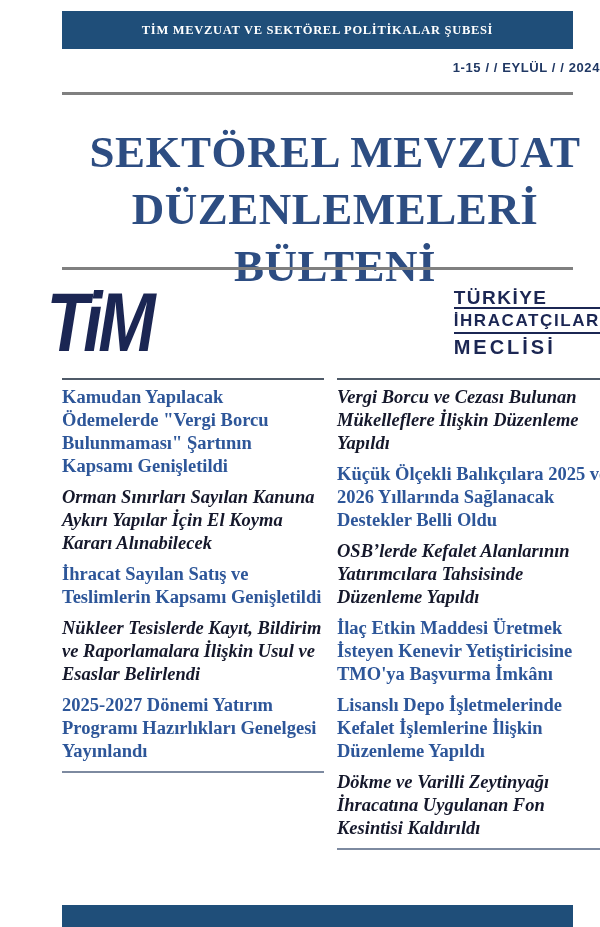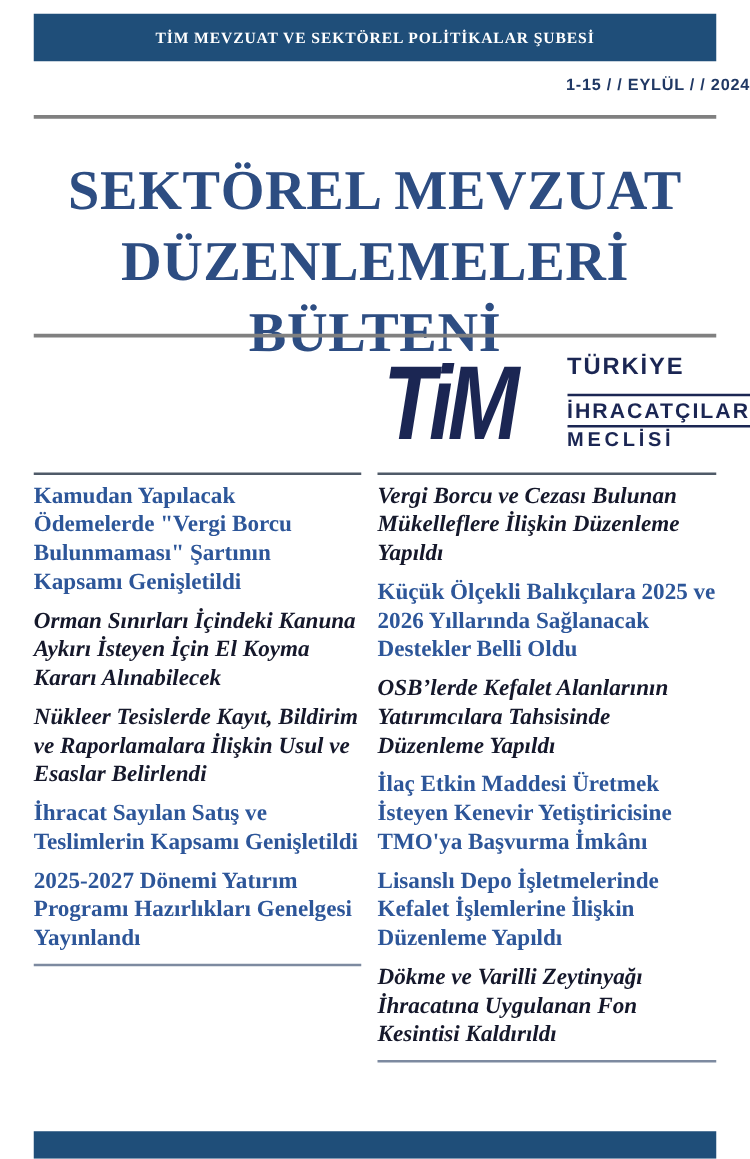"TİM MEVZUAT VE SEKTÖREL POLİTİKALAR" .page { margin-left: none -> 35px }
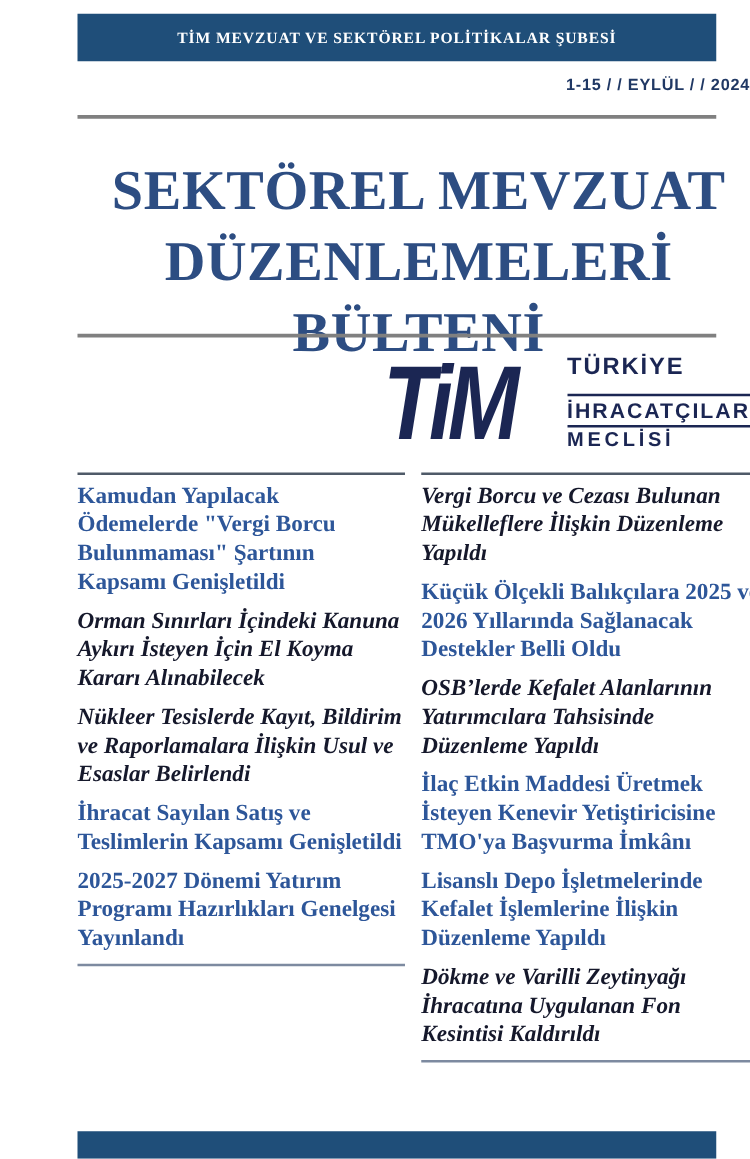"TiM" .logo { justify-content: flex-end -> space-between }
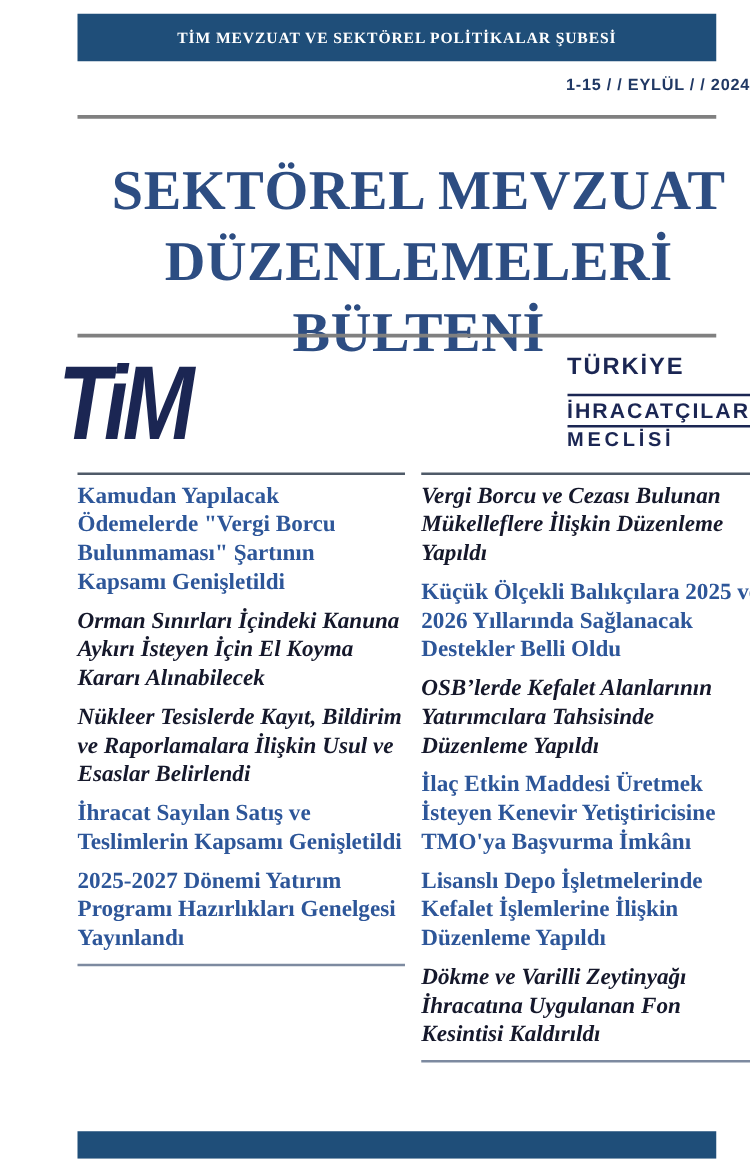"TÜRKİYE" .logo-line1 { padding-bottom: 12px -> 0 }
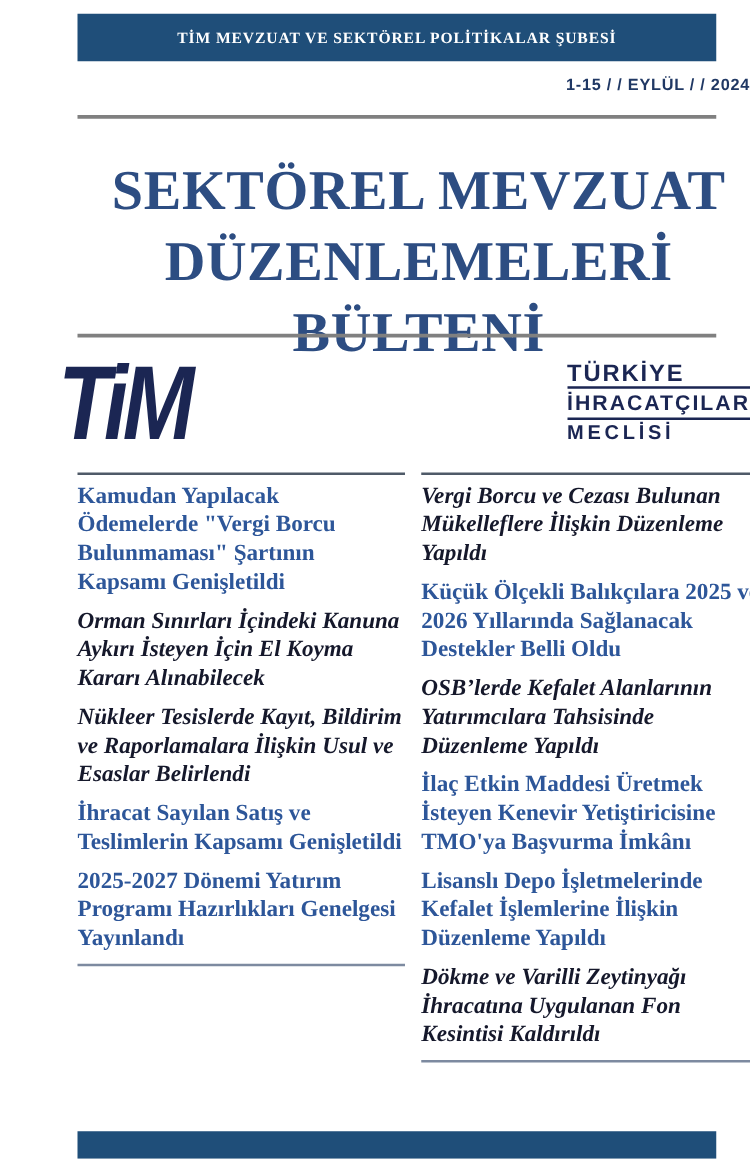"MECLİSİ" .logo-line3 { font-size: 16px -> 20px }
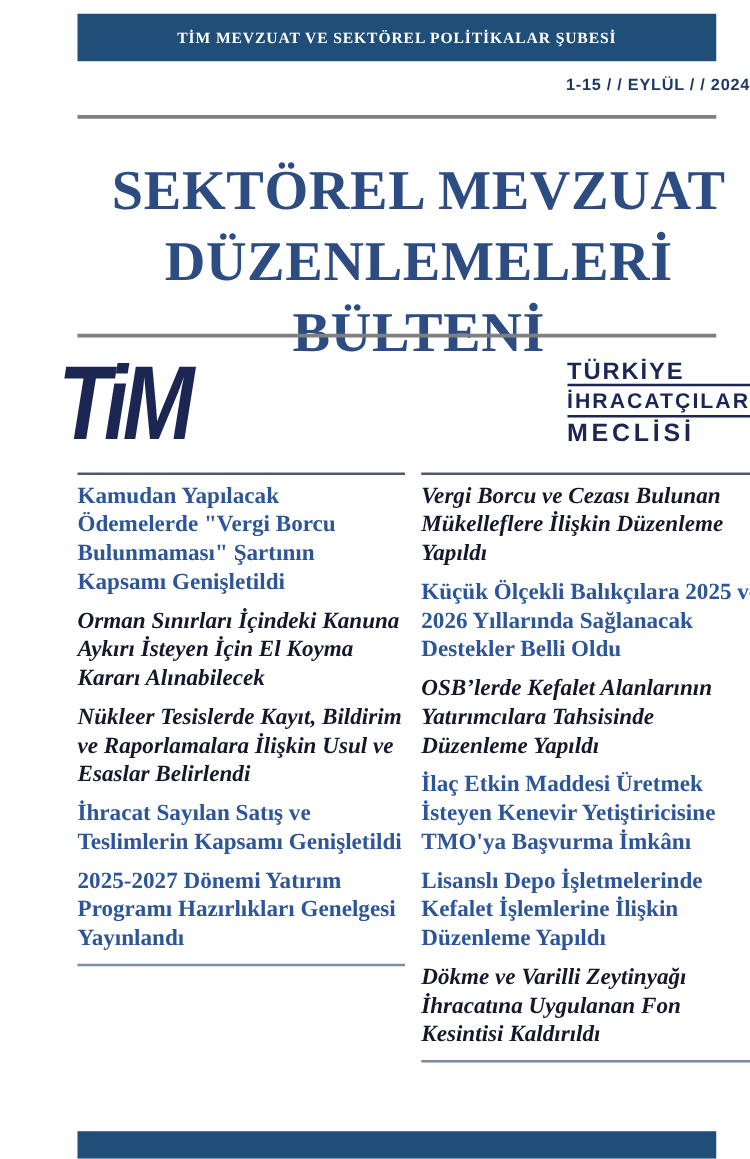"Orman Sınırları İçindeki Kanuna Aykırı" h3.headline { text: İçindeki Kanuna Aykırı İsteyen -> Sayılan Kanuna Aykırı Yapılar }
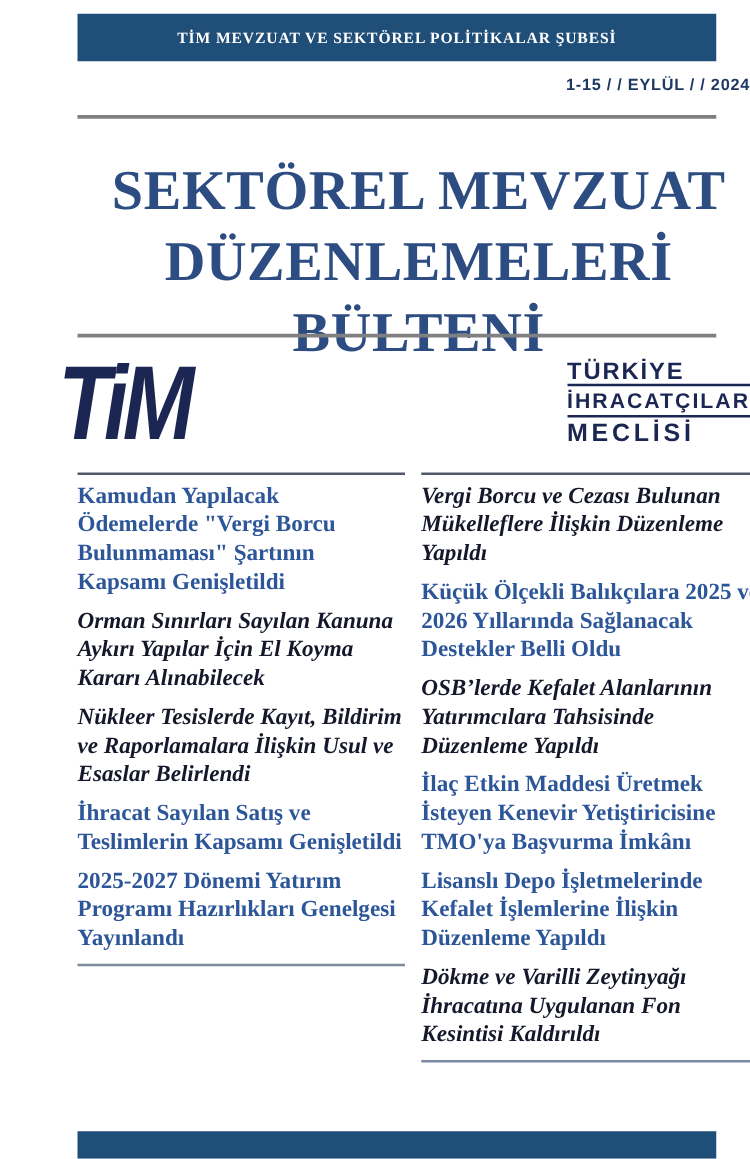"Nükleer Tesislerde Kayıt, Bildirim ve" h3.headline { order: before "İhracat Sayılan Satış ve Teslimlerin" -> after "İhracat Sayılan Satış ve Teslimlerin" }
